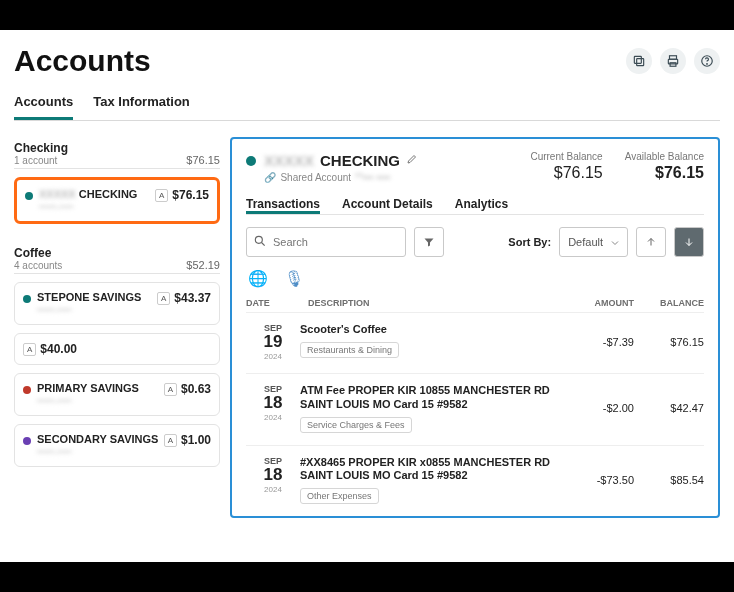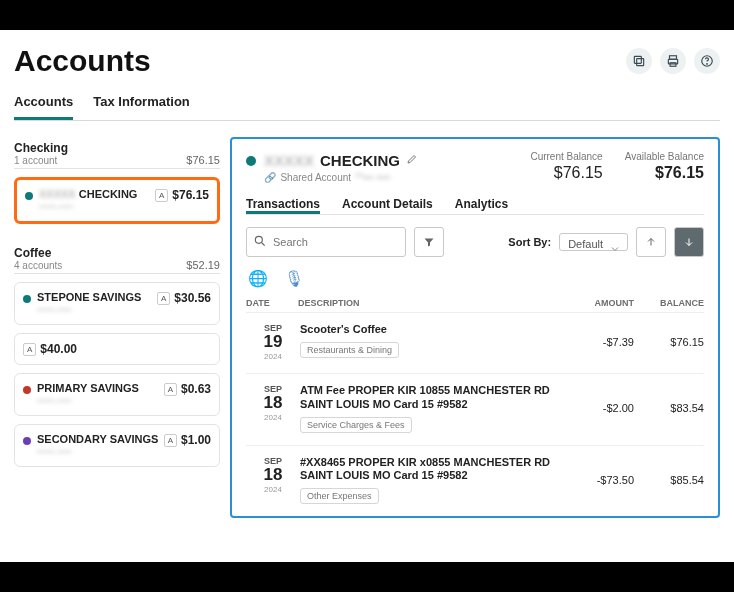"Default" .sort-select { align-items: flex-end -> center; height: 18px -> 30px }
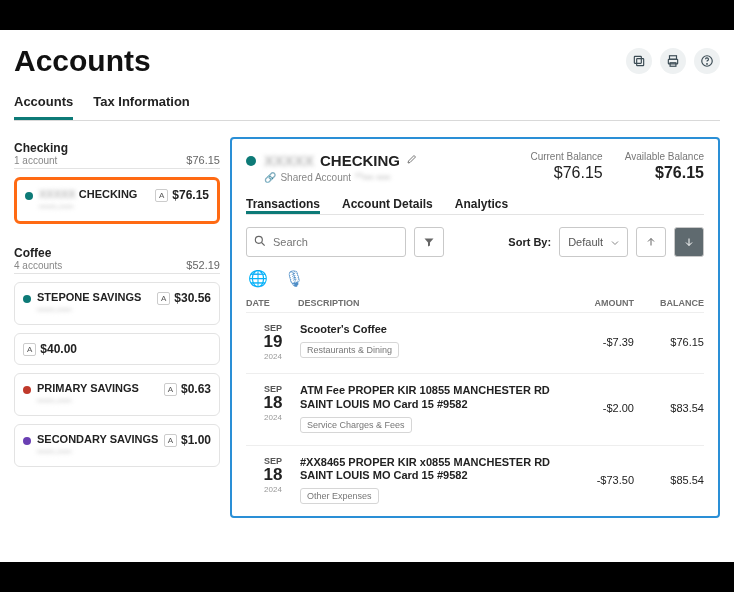"$30.56" span.acct-bal { text: $30.56 -> $43.37 }
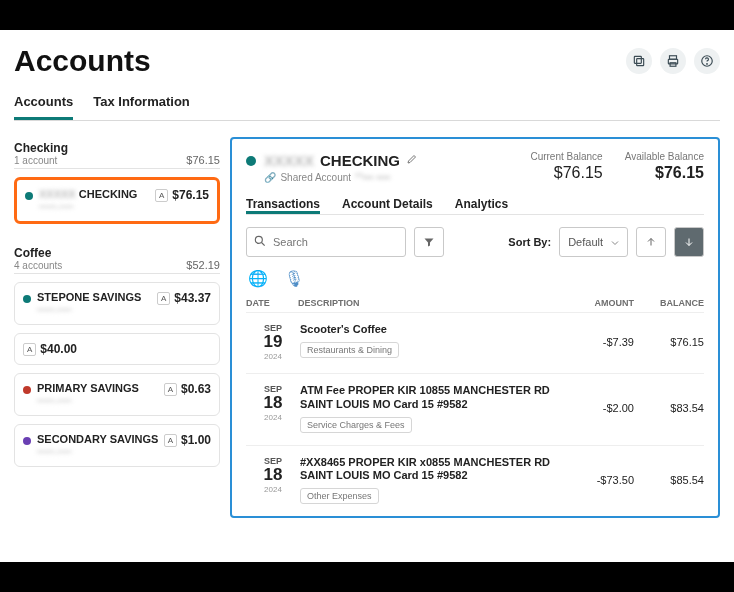"DATE" .c-date { width: 52px -> 62px }
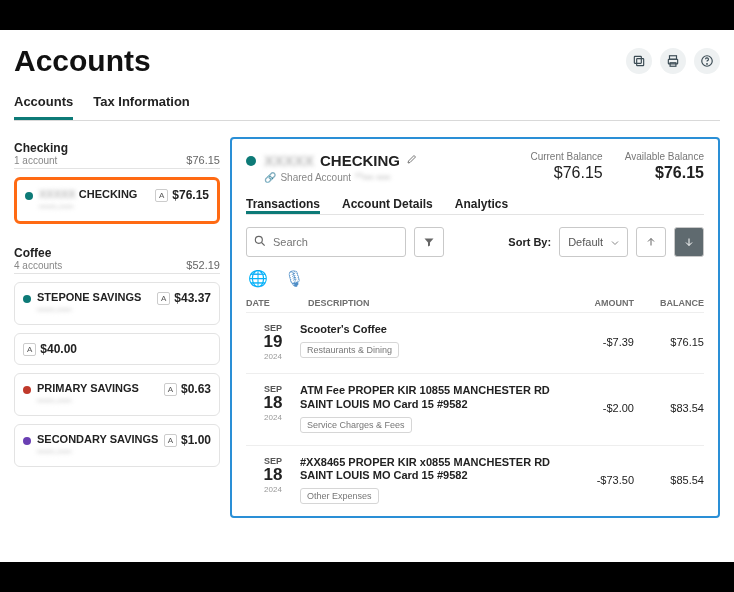"$83.54" div.tx-bal { text: $83.54 -> $42.47 }
